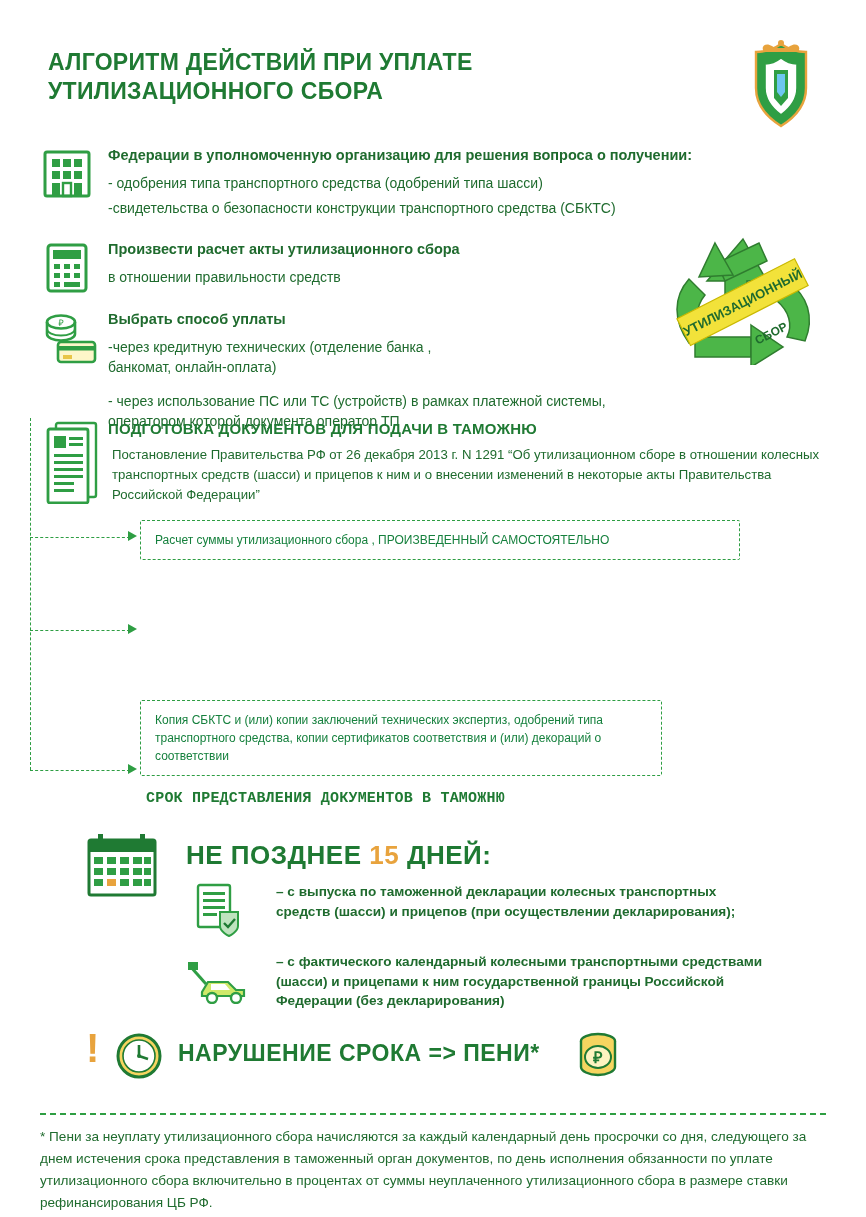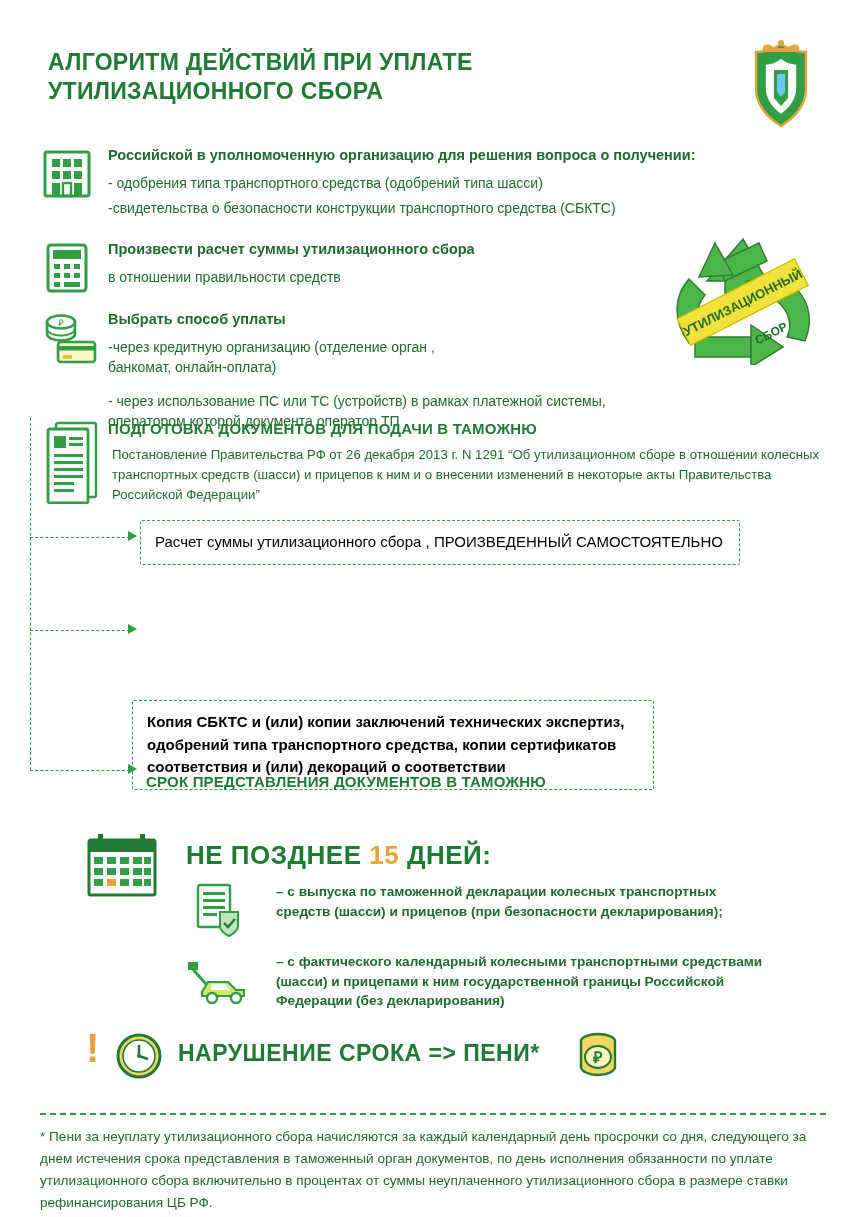"Российской в уполномоченную организацию" p.bold-line { text: Российской -> Федерации }
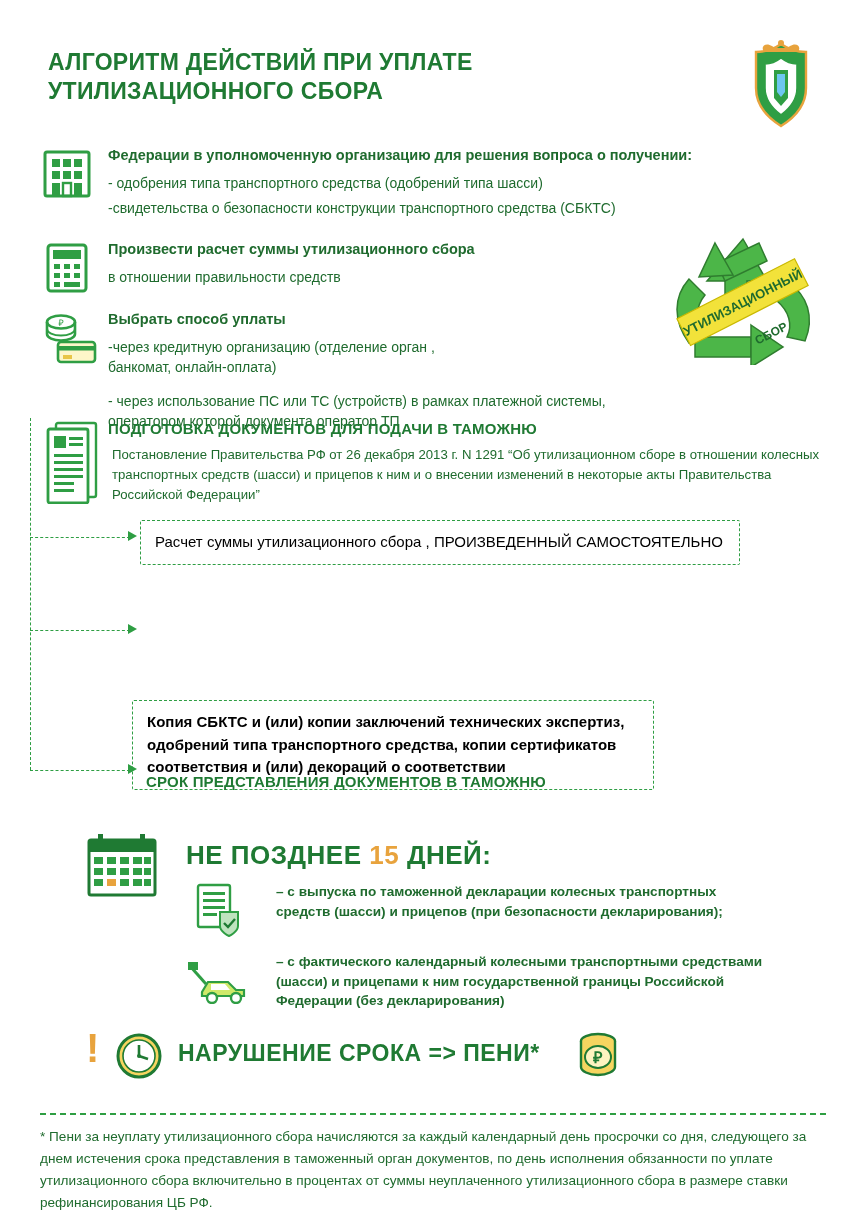"Произвести расчет суммы утилизационного" p.bold-line { text: суммы -> акты }
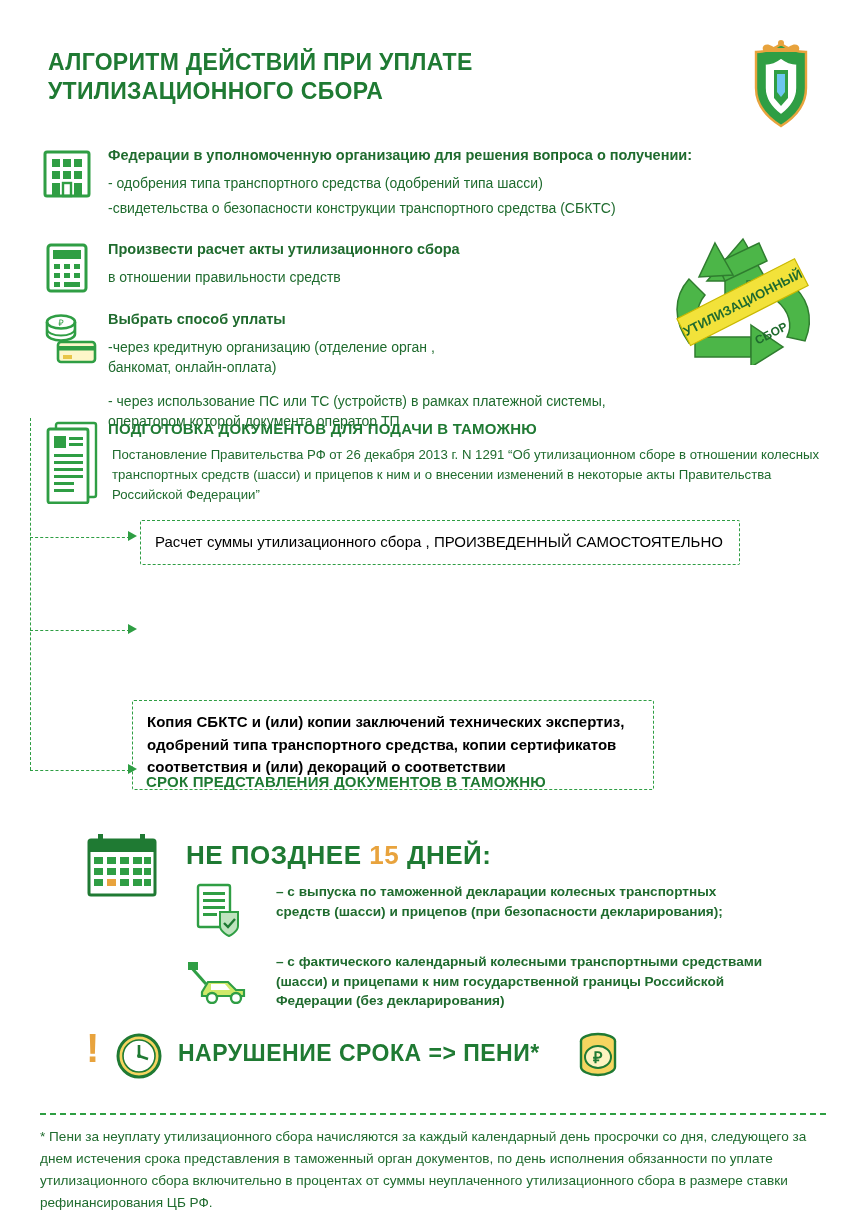"-через кредитную организацию (отделение" p.norm-line { text: организацию (отделение орган -> технических (отделение банка }
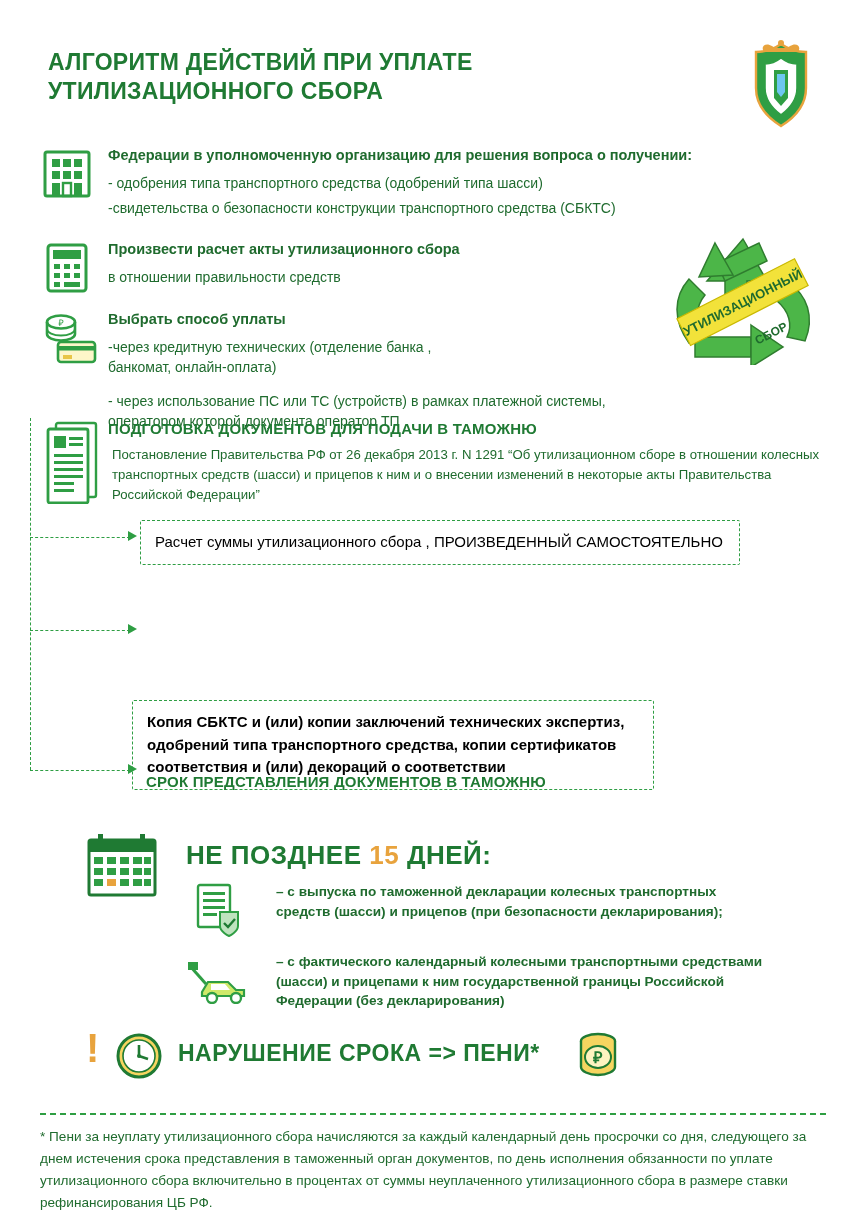"Расчет суммы утилизационного сбора ," .dbox { color: #000000 -> #15803d; font-size: 15px -> 12px }
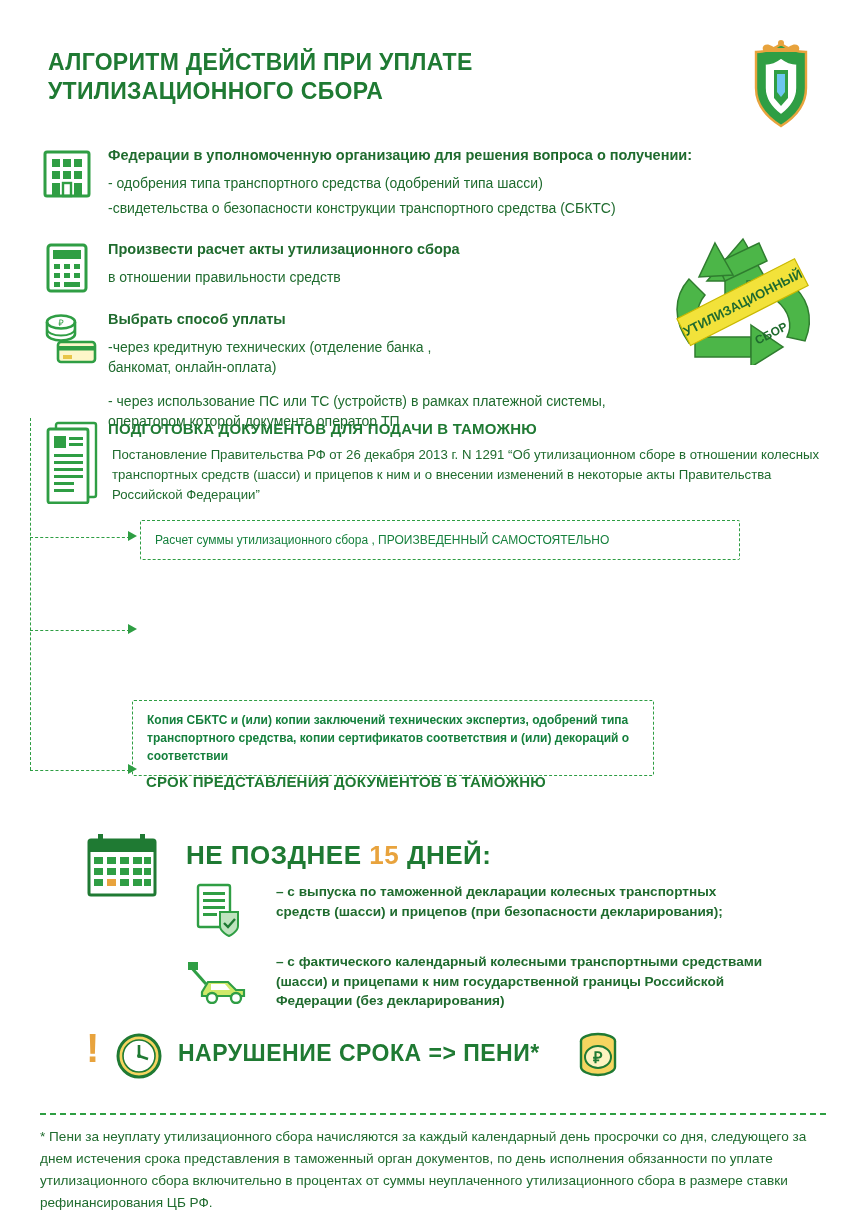"Копия СБКТС и (или) копии" div.dbox { font-weight: bold -> none; left: 132px -> 140px }
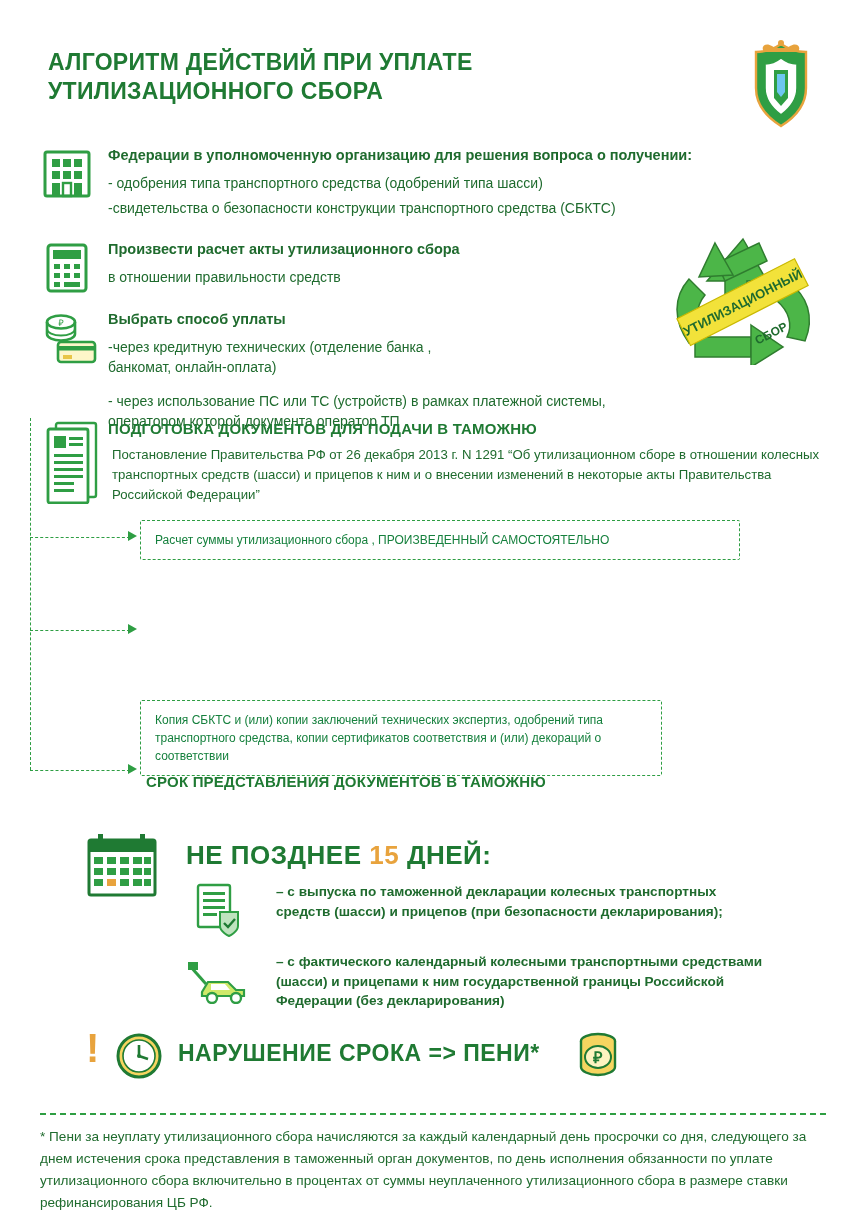"СРОК ПРЕДСТАВЛЕНИЯ ДОКУМЕНТОВ В ТАМОЖНЮ" div.section-head { font-family: none -> Liberation Mono, monospace; top: 773px -> 790px }
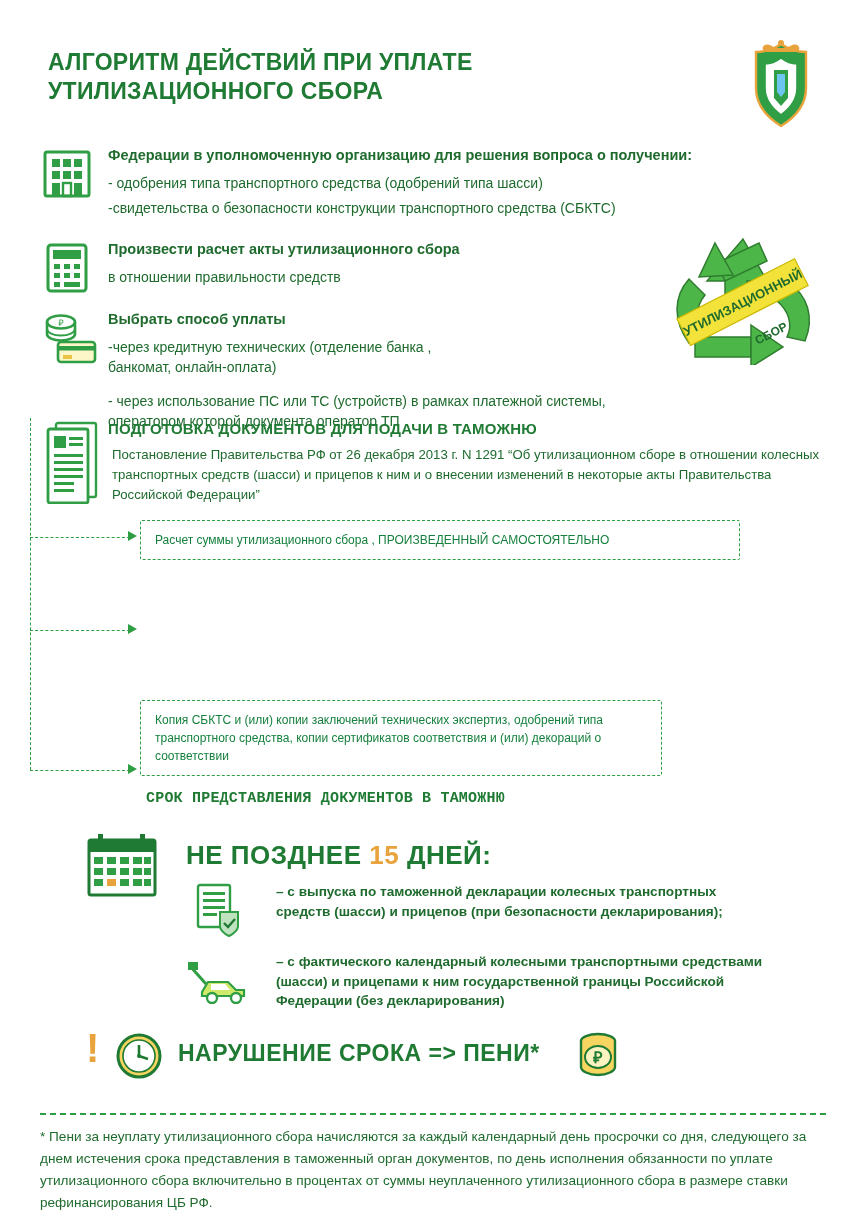"– с выпуска по таможенной" div.bullet-text { text: безопасности -> осуществлении }
